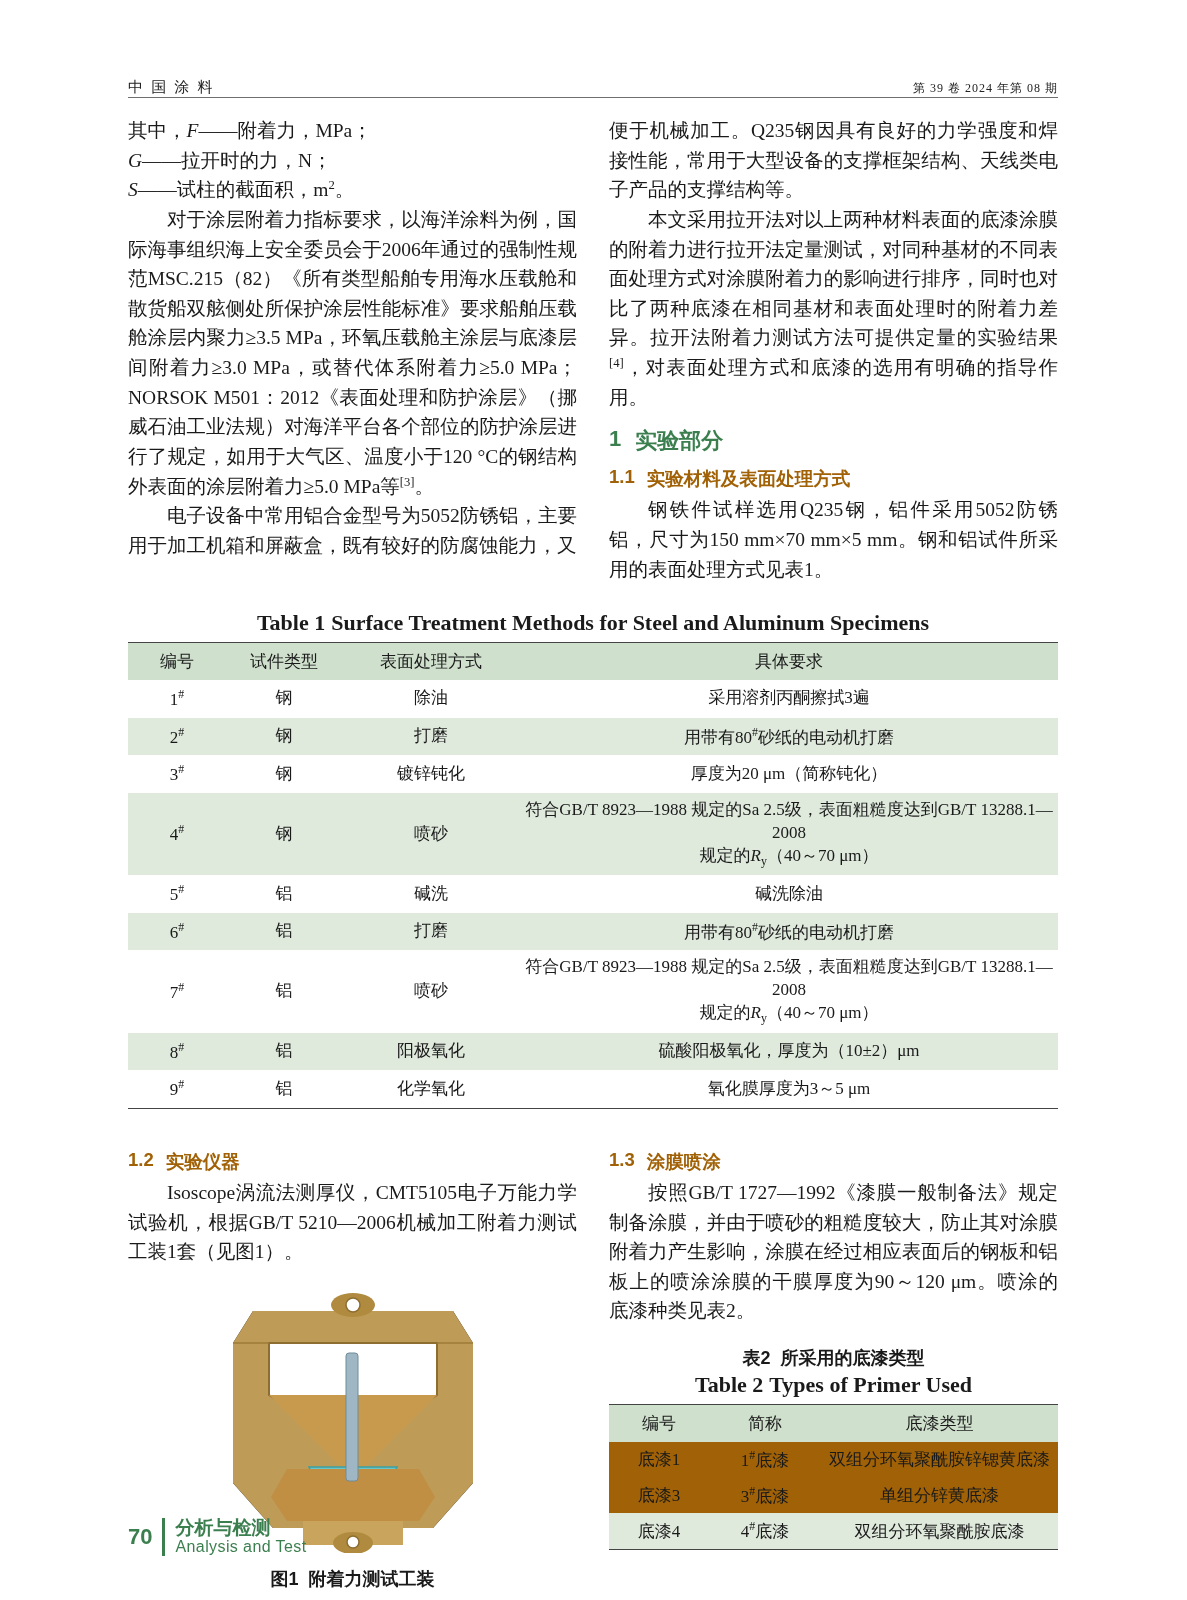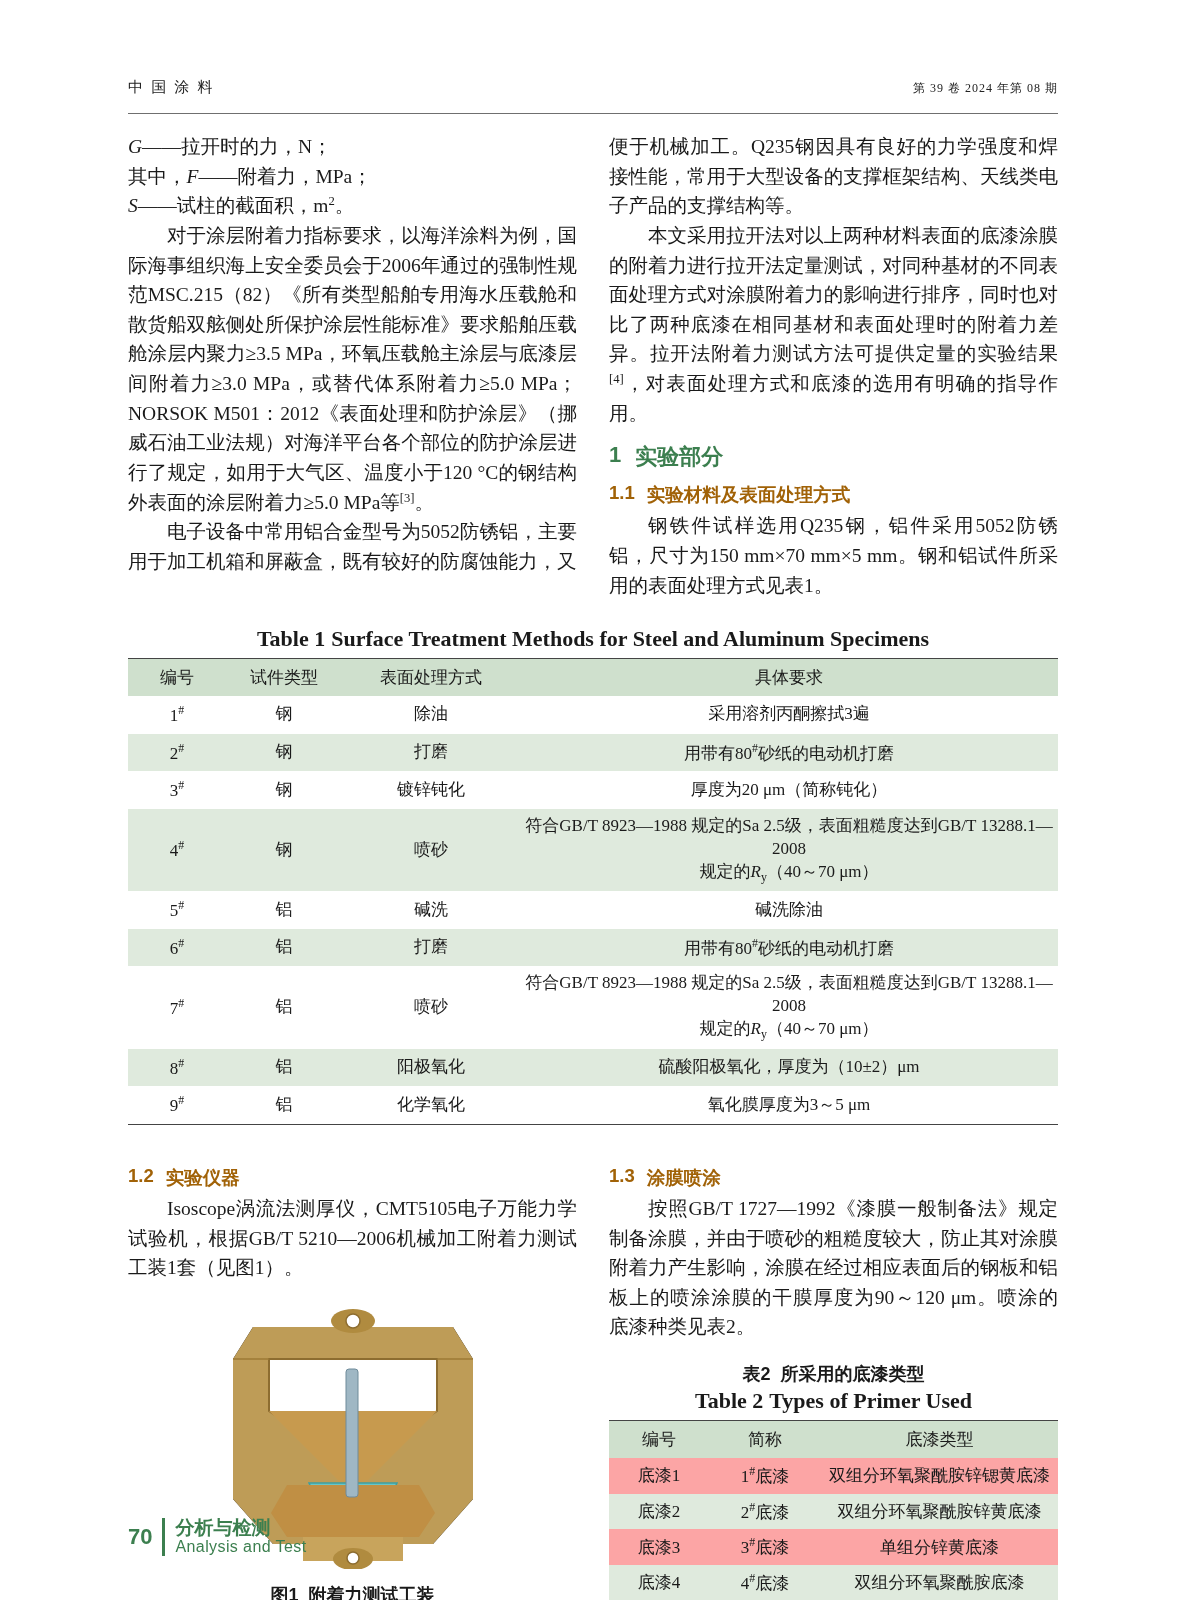"中 国 涂 料" .runhead { padding-bottom: 16px -> 0 }
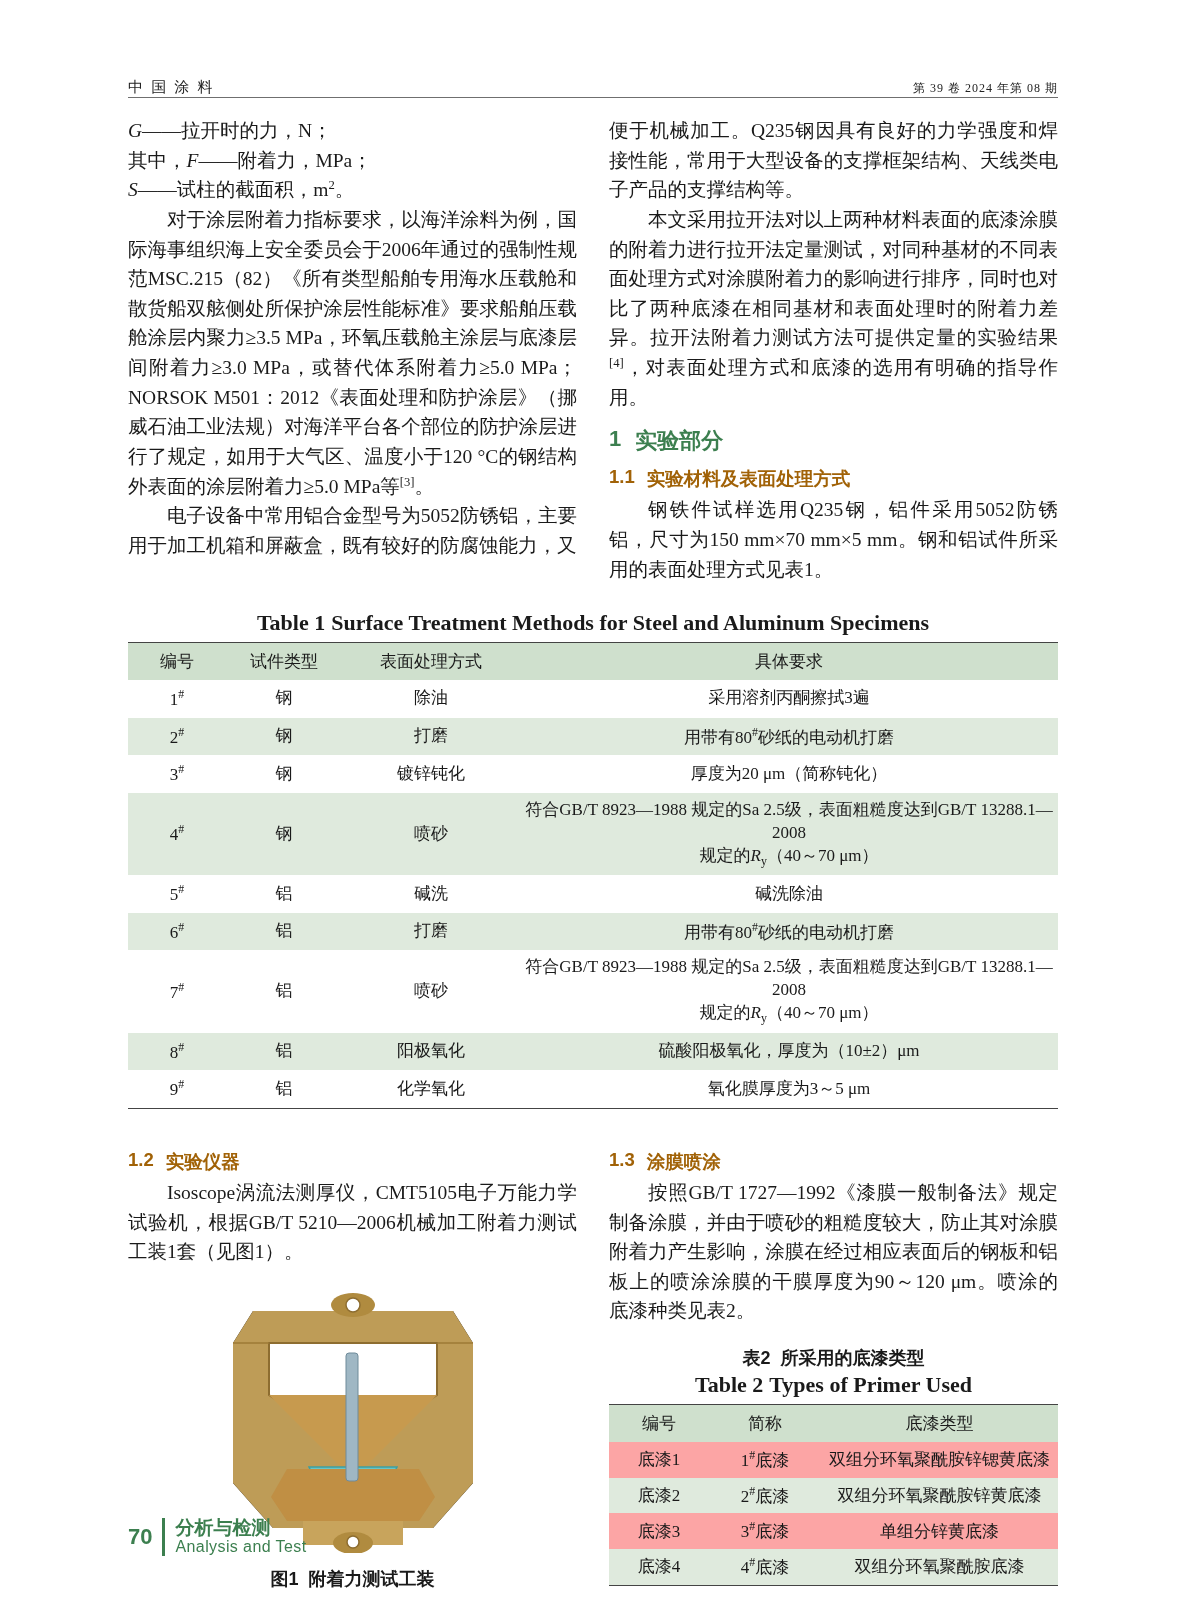"G——拉开时的力，N；" p.body { order: before "其中，F——附着力，MPa；" -> after "其中，F——附着力，MPa；" }
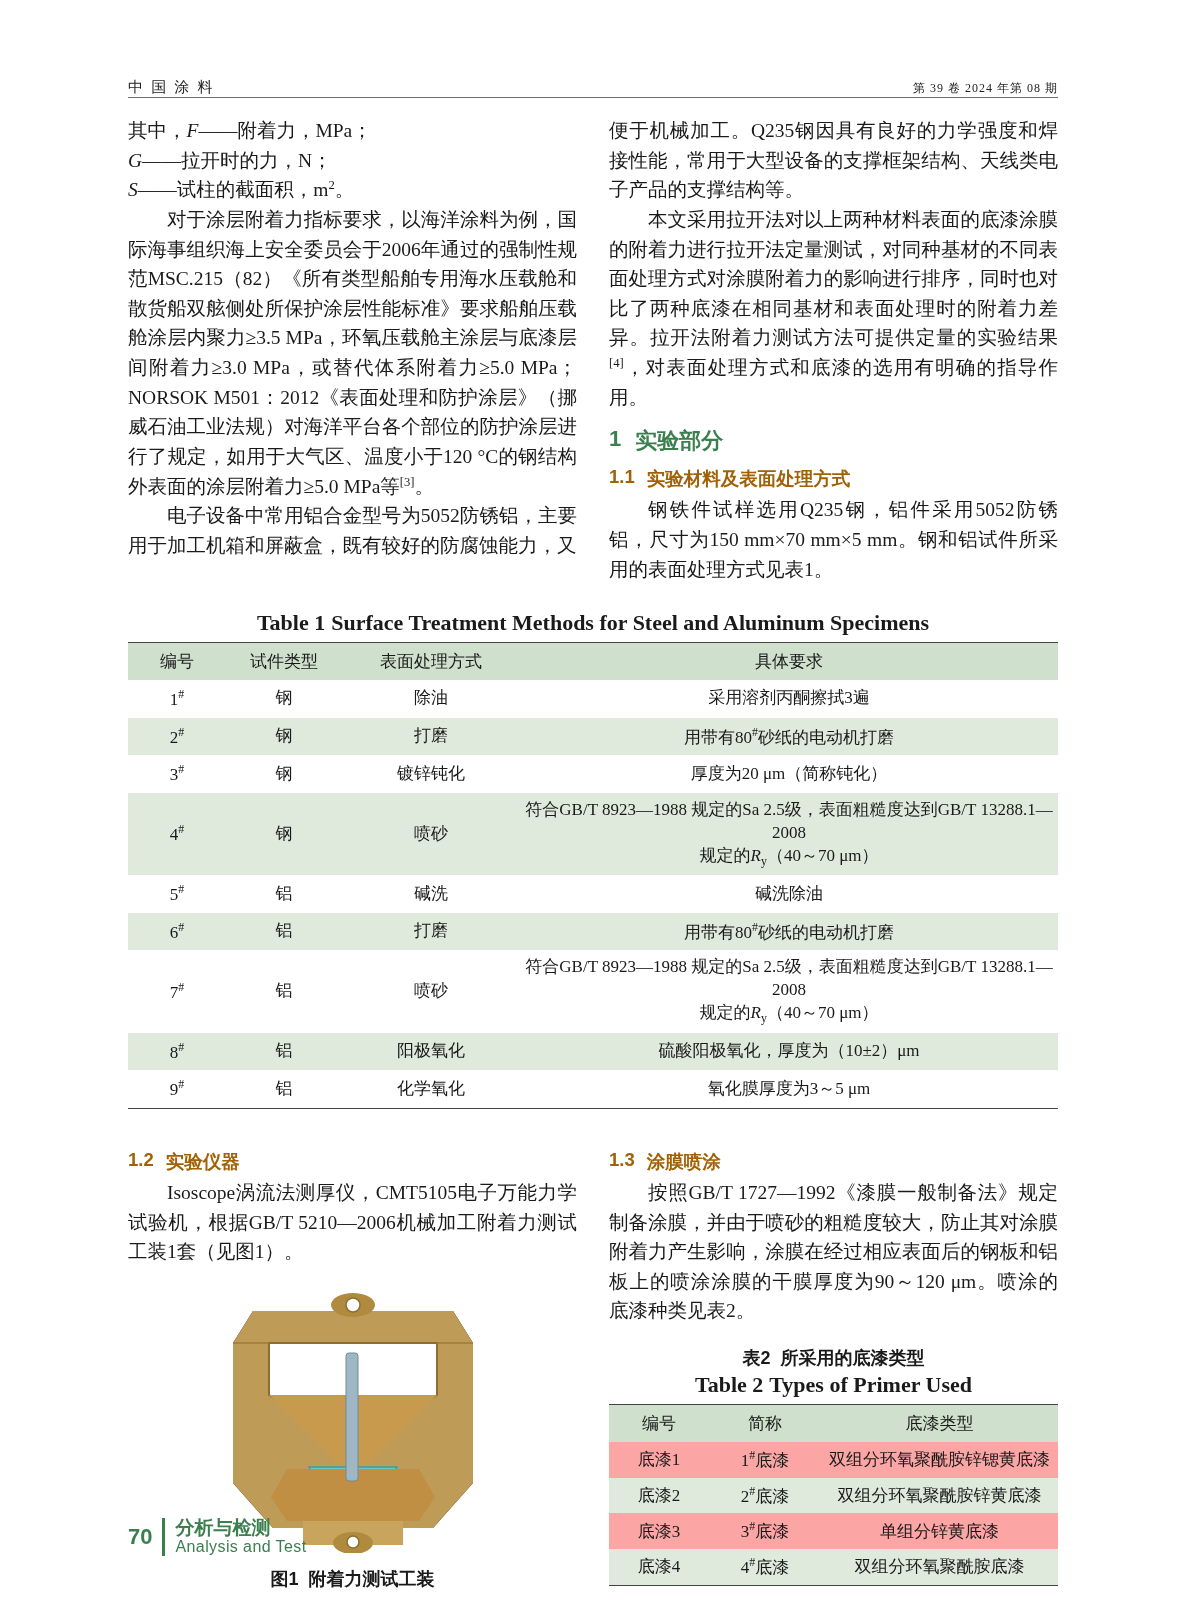"底漆1" table.data2 tbody tr.plain td { background: #fca5a5 -> #a16207 }
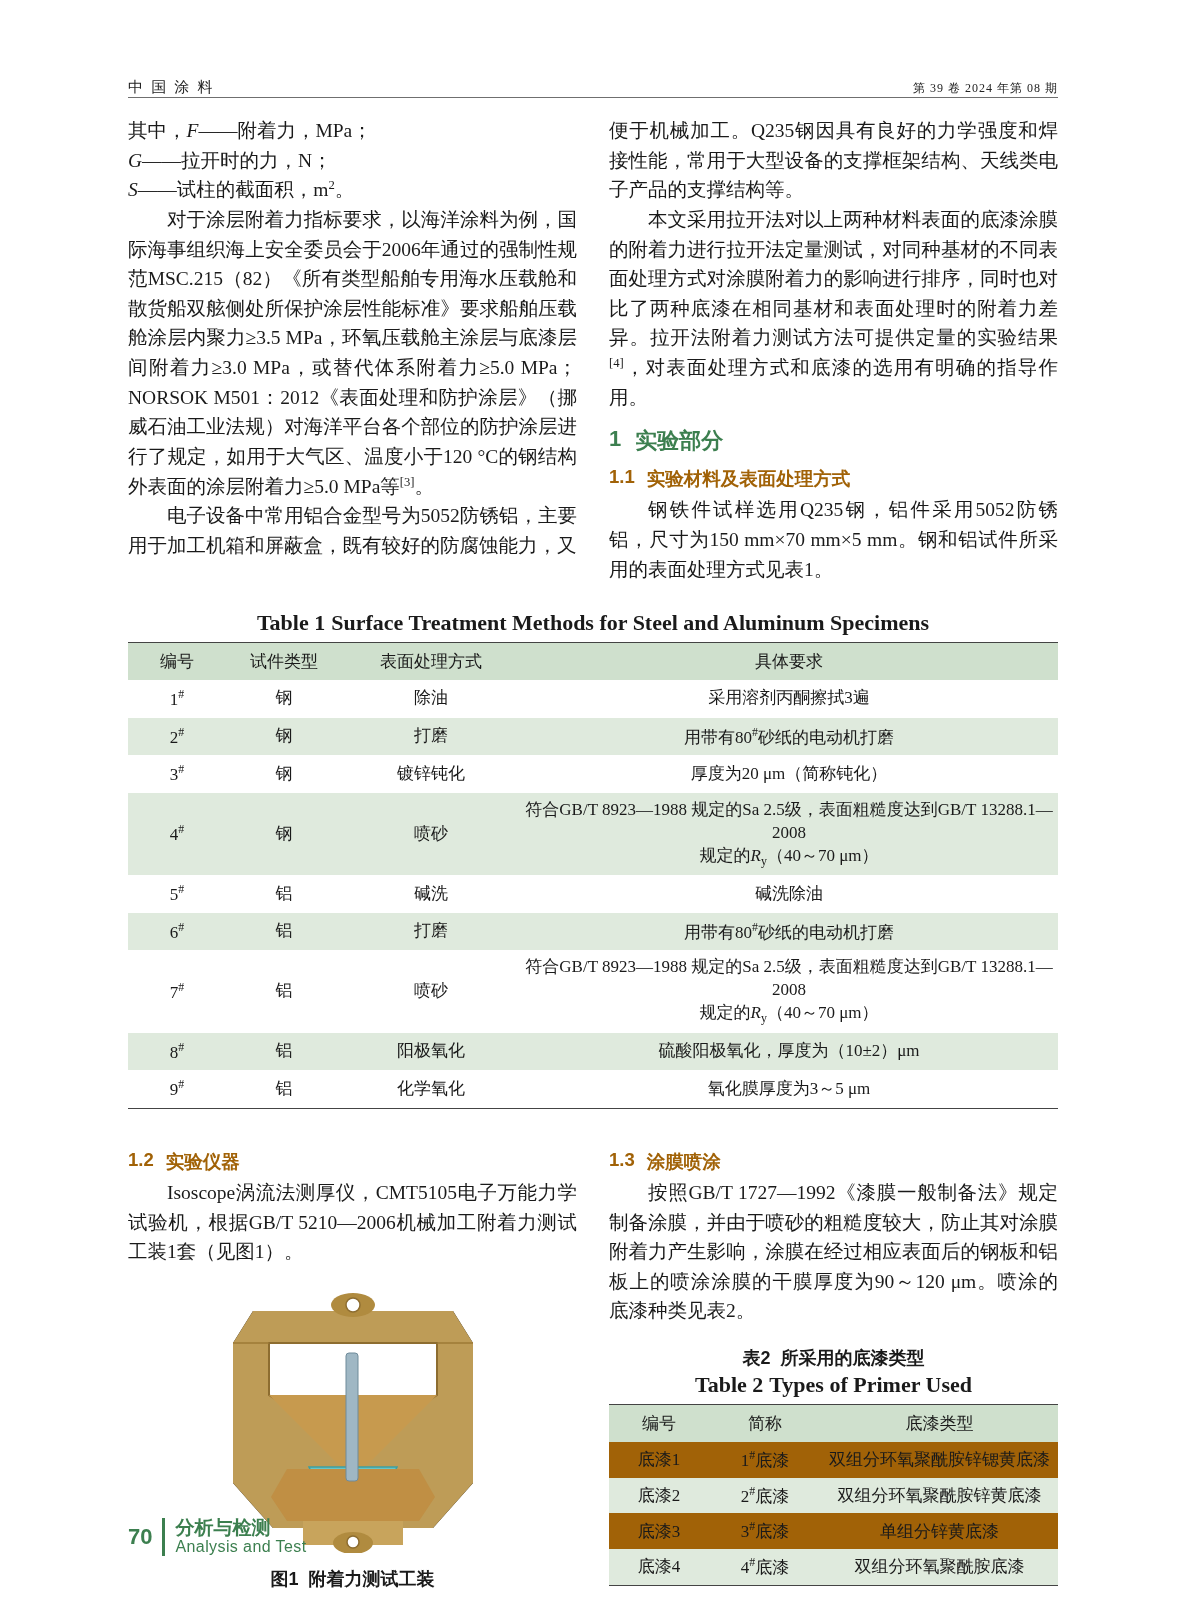"底漆2" tr.shade { html: <tr> <td>底漆2</td> <td>2<span>#</span>底漆</td> <td>双组分环氧聚酰胺锌黄底漆</td> </tr> -> none }
